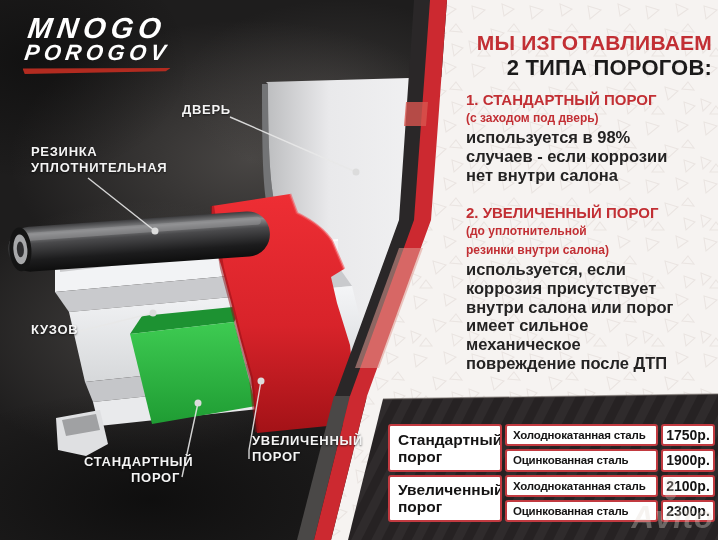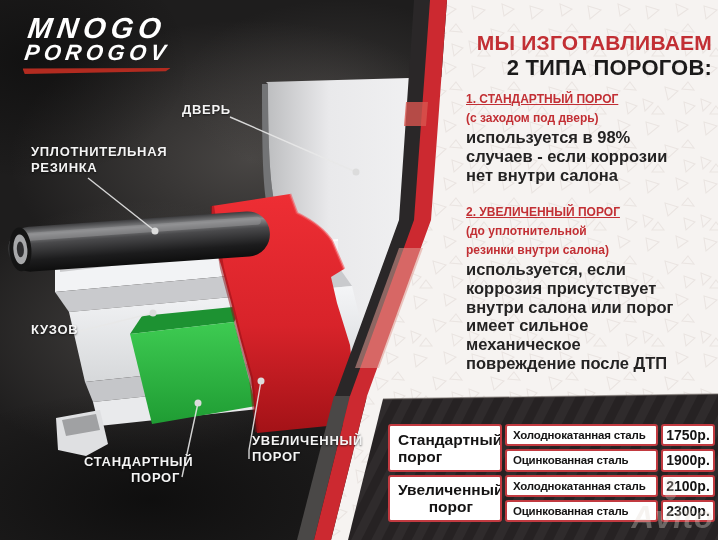"1. СТАНДАРТНЫЙ ПОРОГ" .t-title { font-size: 12px -> 15px; text-decoration: underline -> none }
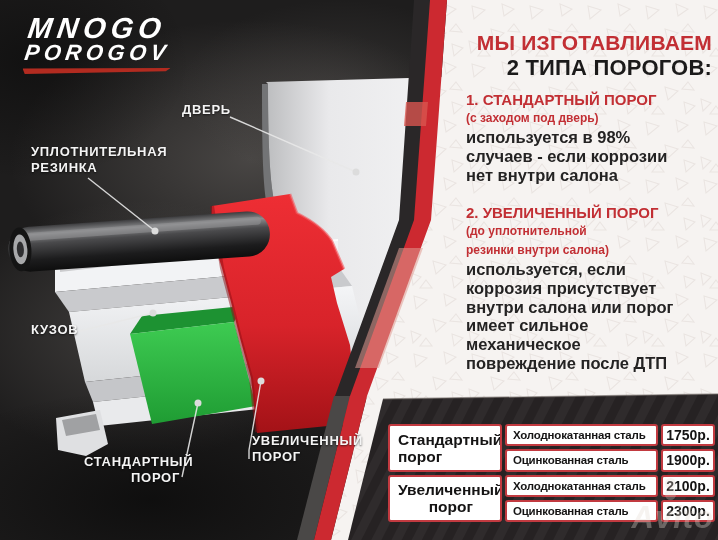"УПЛОТНИТЕЛЬНАЯ" div { order: before "РЕЗИНКА" -> after "РЕЗИНКА" }
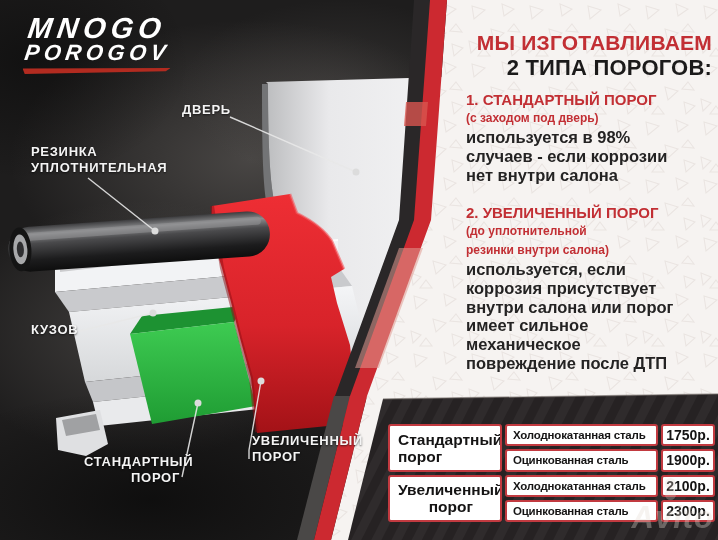"Увеличенный порог" .rspan34 { text-align: center -> none }
